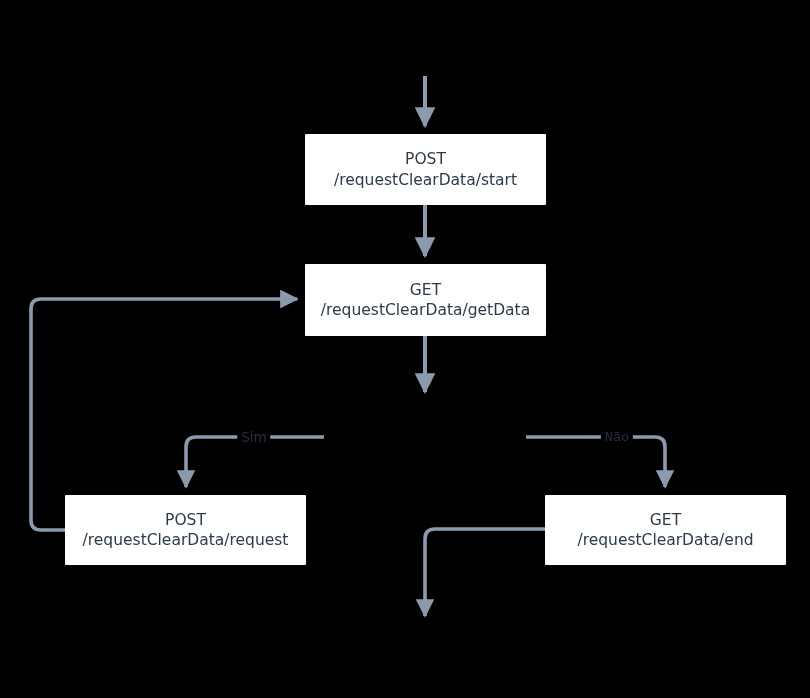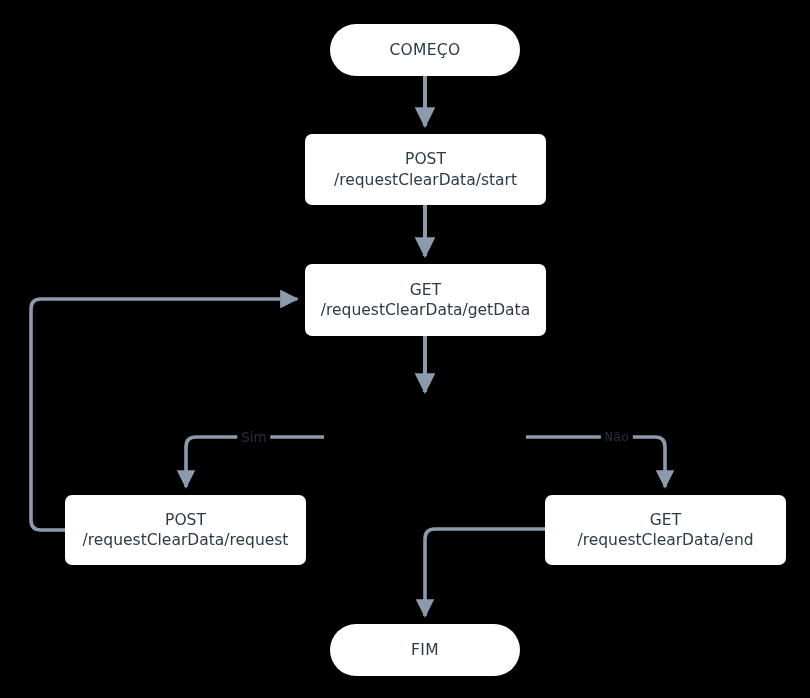"COMEÇO" div.node { html: <div> <span>COMEÇO</span> </div> -> none }
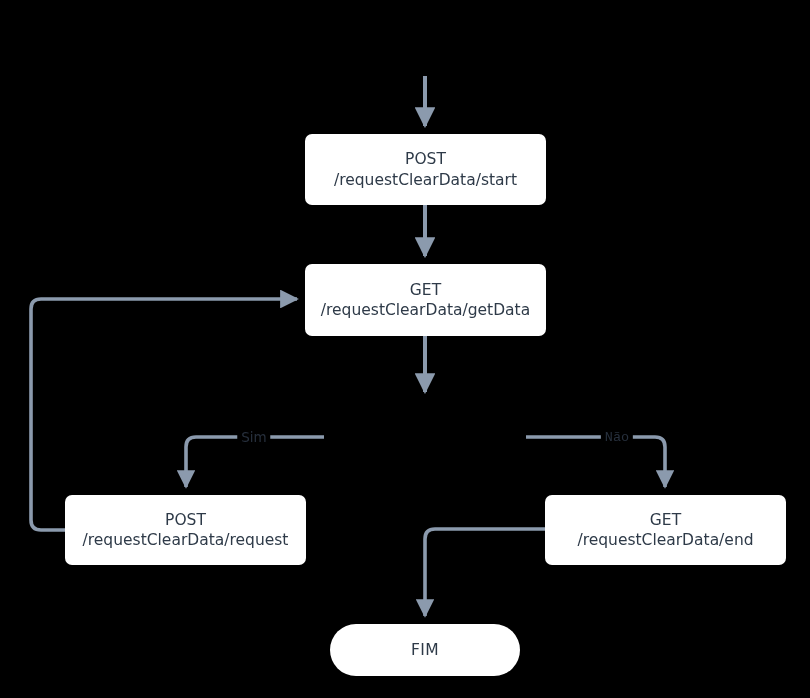"POST" .process { border-radius: 7px -> 1px }
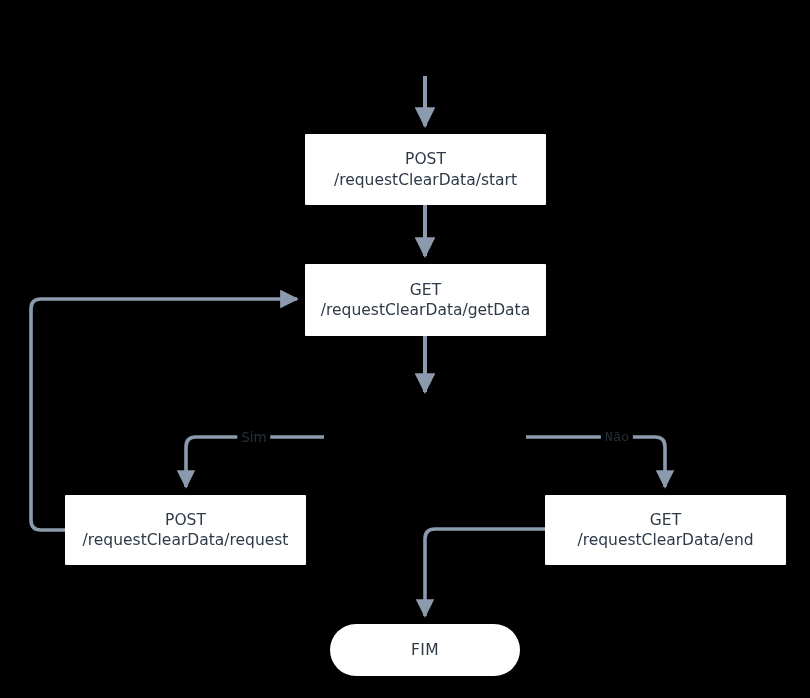"FIM" div.node { html: <div> <span>FIM</span> </div> -> none }
